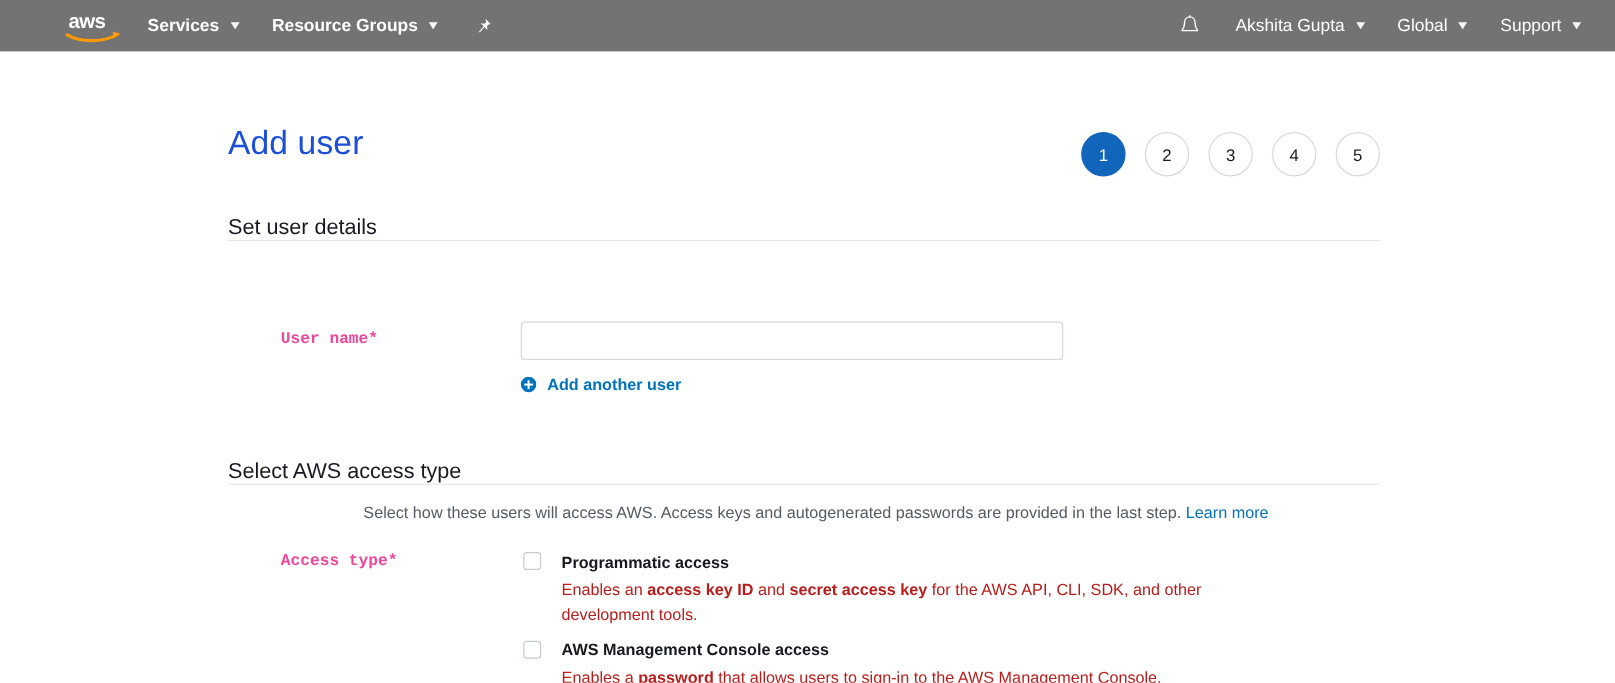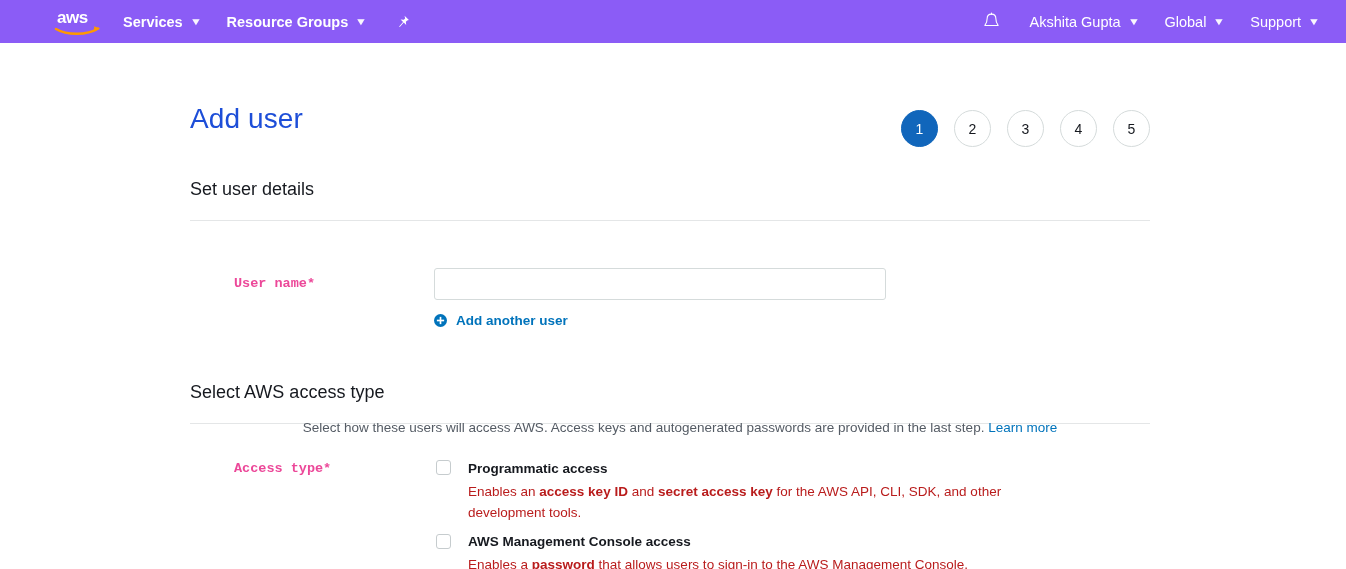"aws" #topnav { background: #8b5cf6 -> #737373 }
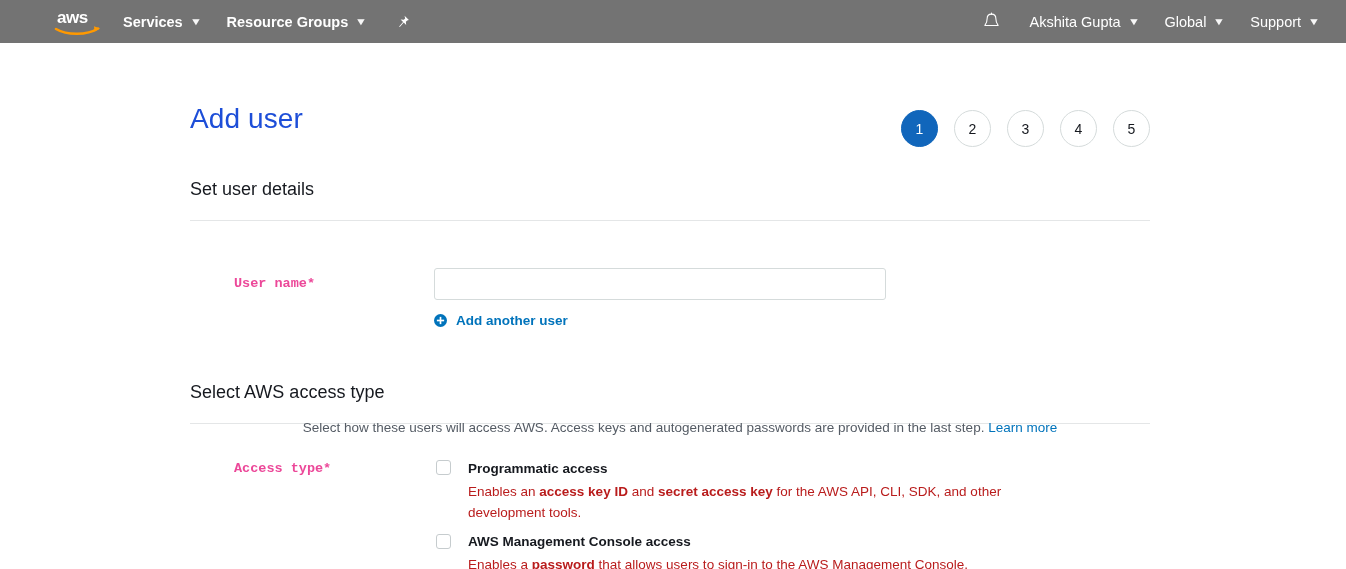"Set user details" .section-head { padding-bottom: 20px -> 0 }
